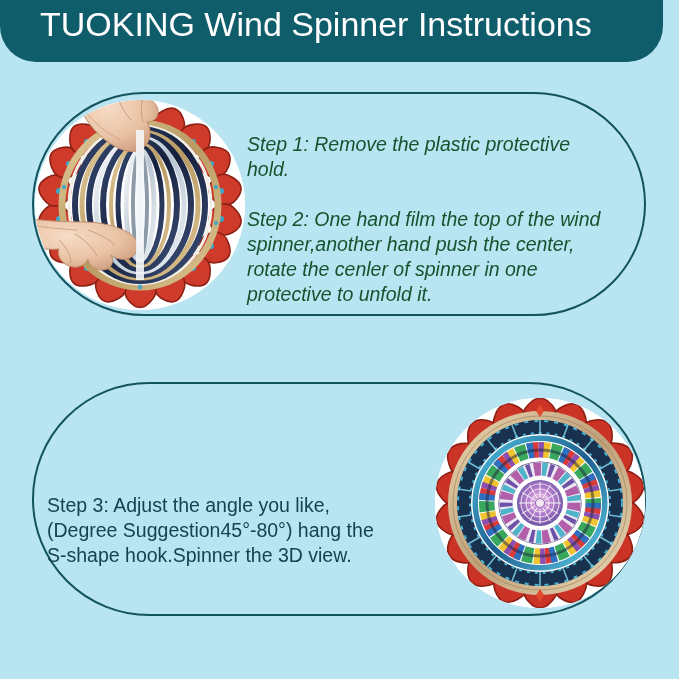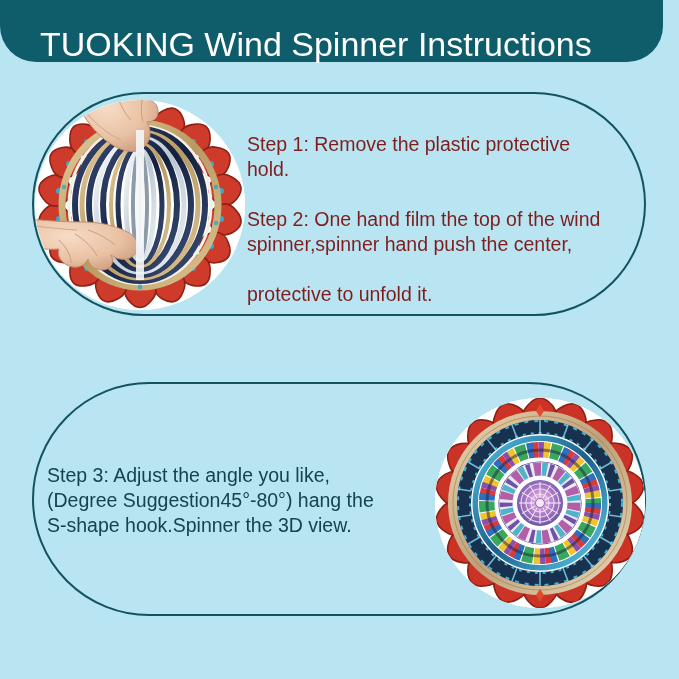"TUOKING Wind Spinner Instructions" .header-title { margin-top: 20px -> none }
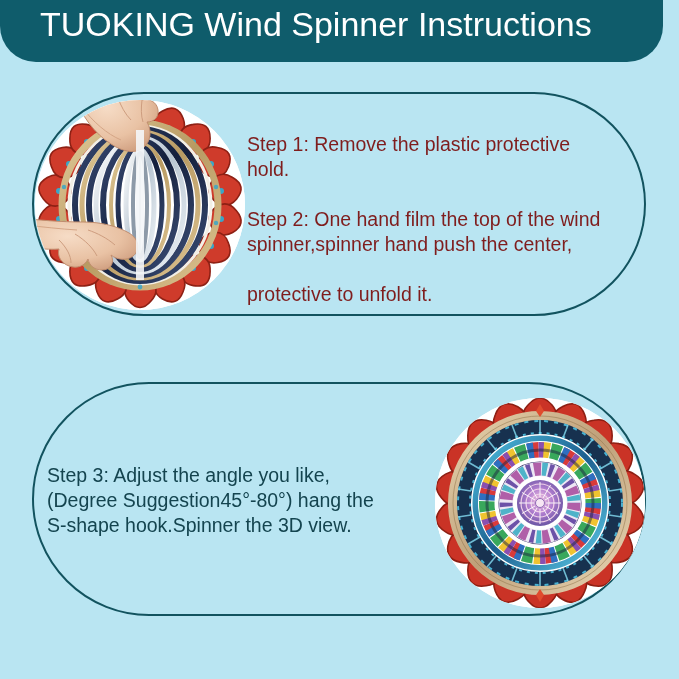"Step 1: Remove the plastic" div.steps { color: #7f1d1d -> #14532d; font-style: none -> italic }
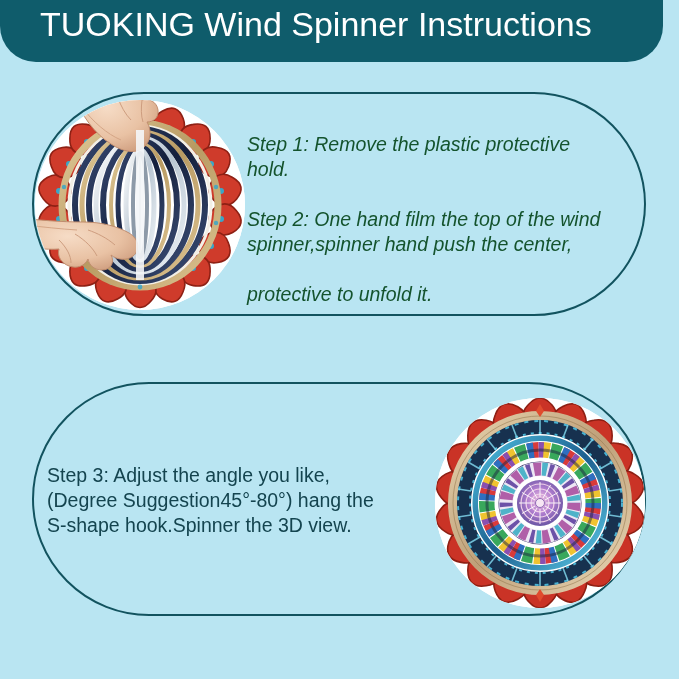"spinner,spinner hand push the center," span { text: spinner,spinner -> spinner,another }
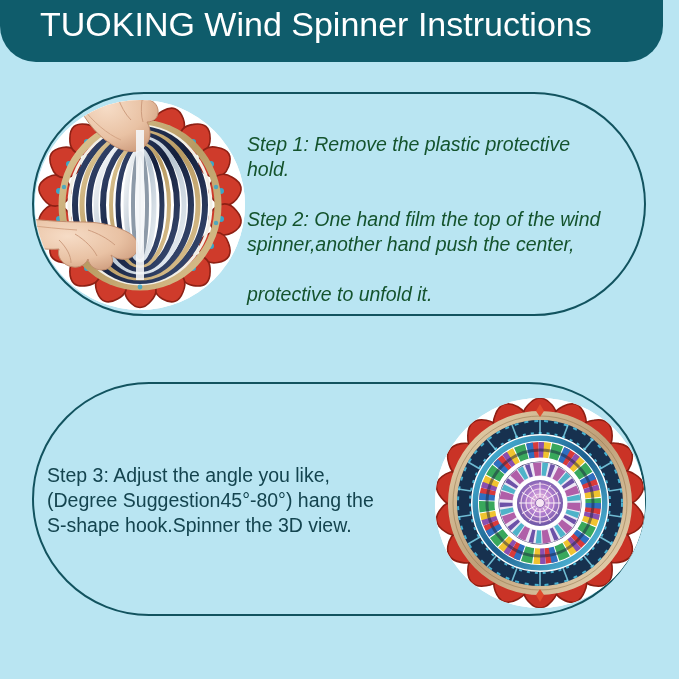"rotate the cenler of spinner" span { html: none -> <span>rotate the cenler of spinner in one</span> }
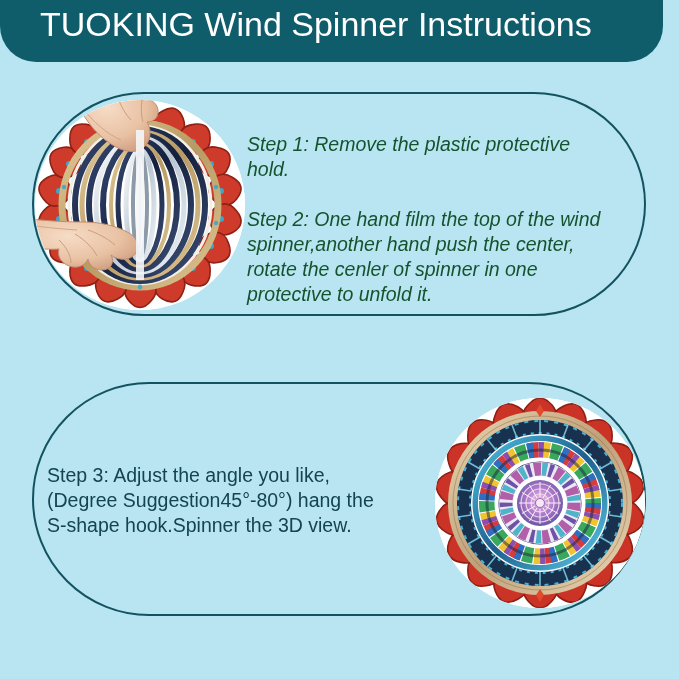"Step 3: Adjust the angle" div.steps { margin-top: none -> 30px }
